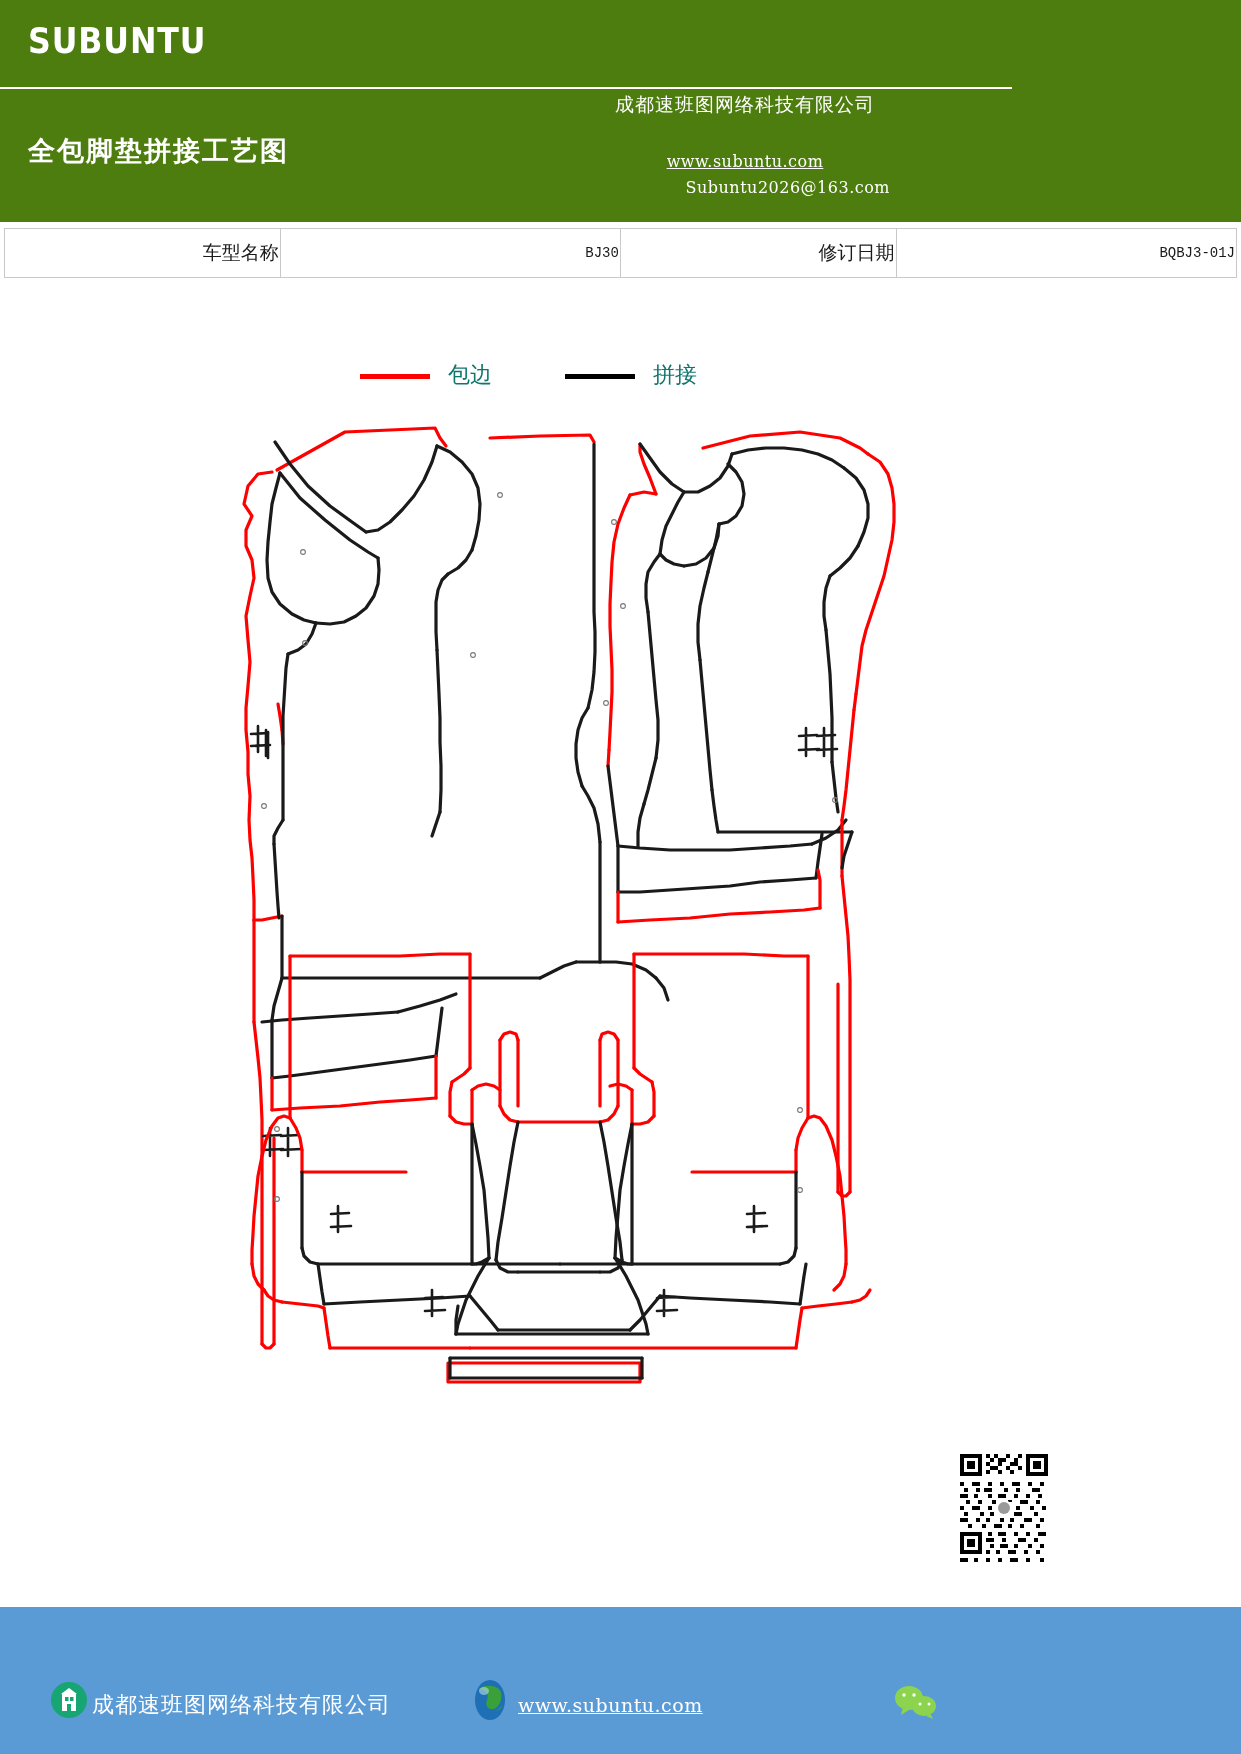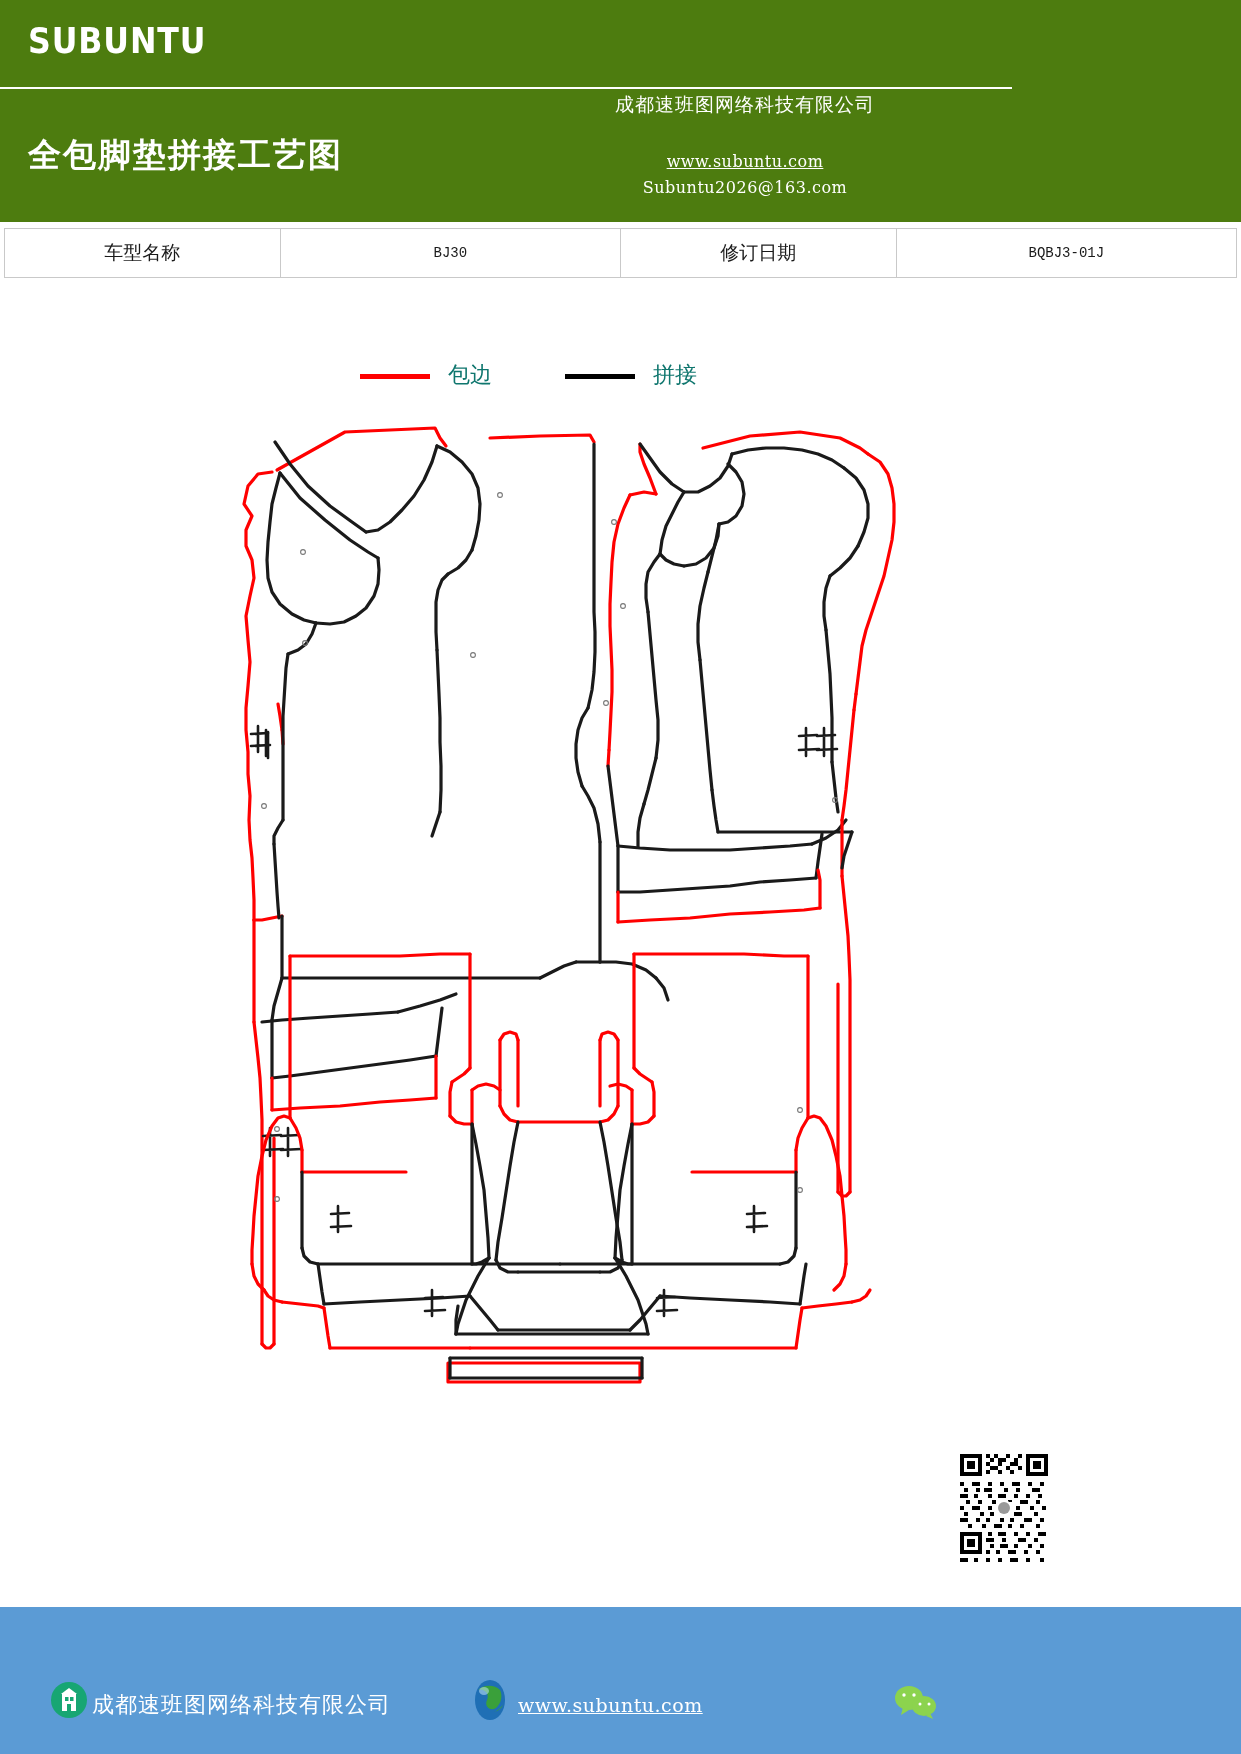"全包脚垫拼接工艺图" .doc-title { font-size: 33px -> 27px }
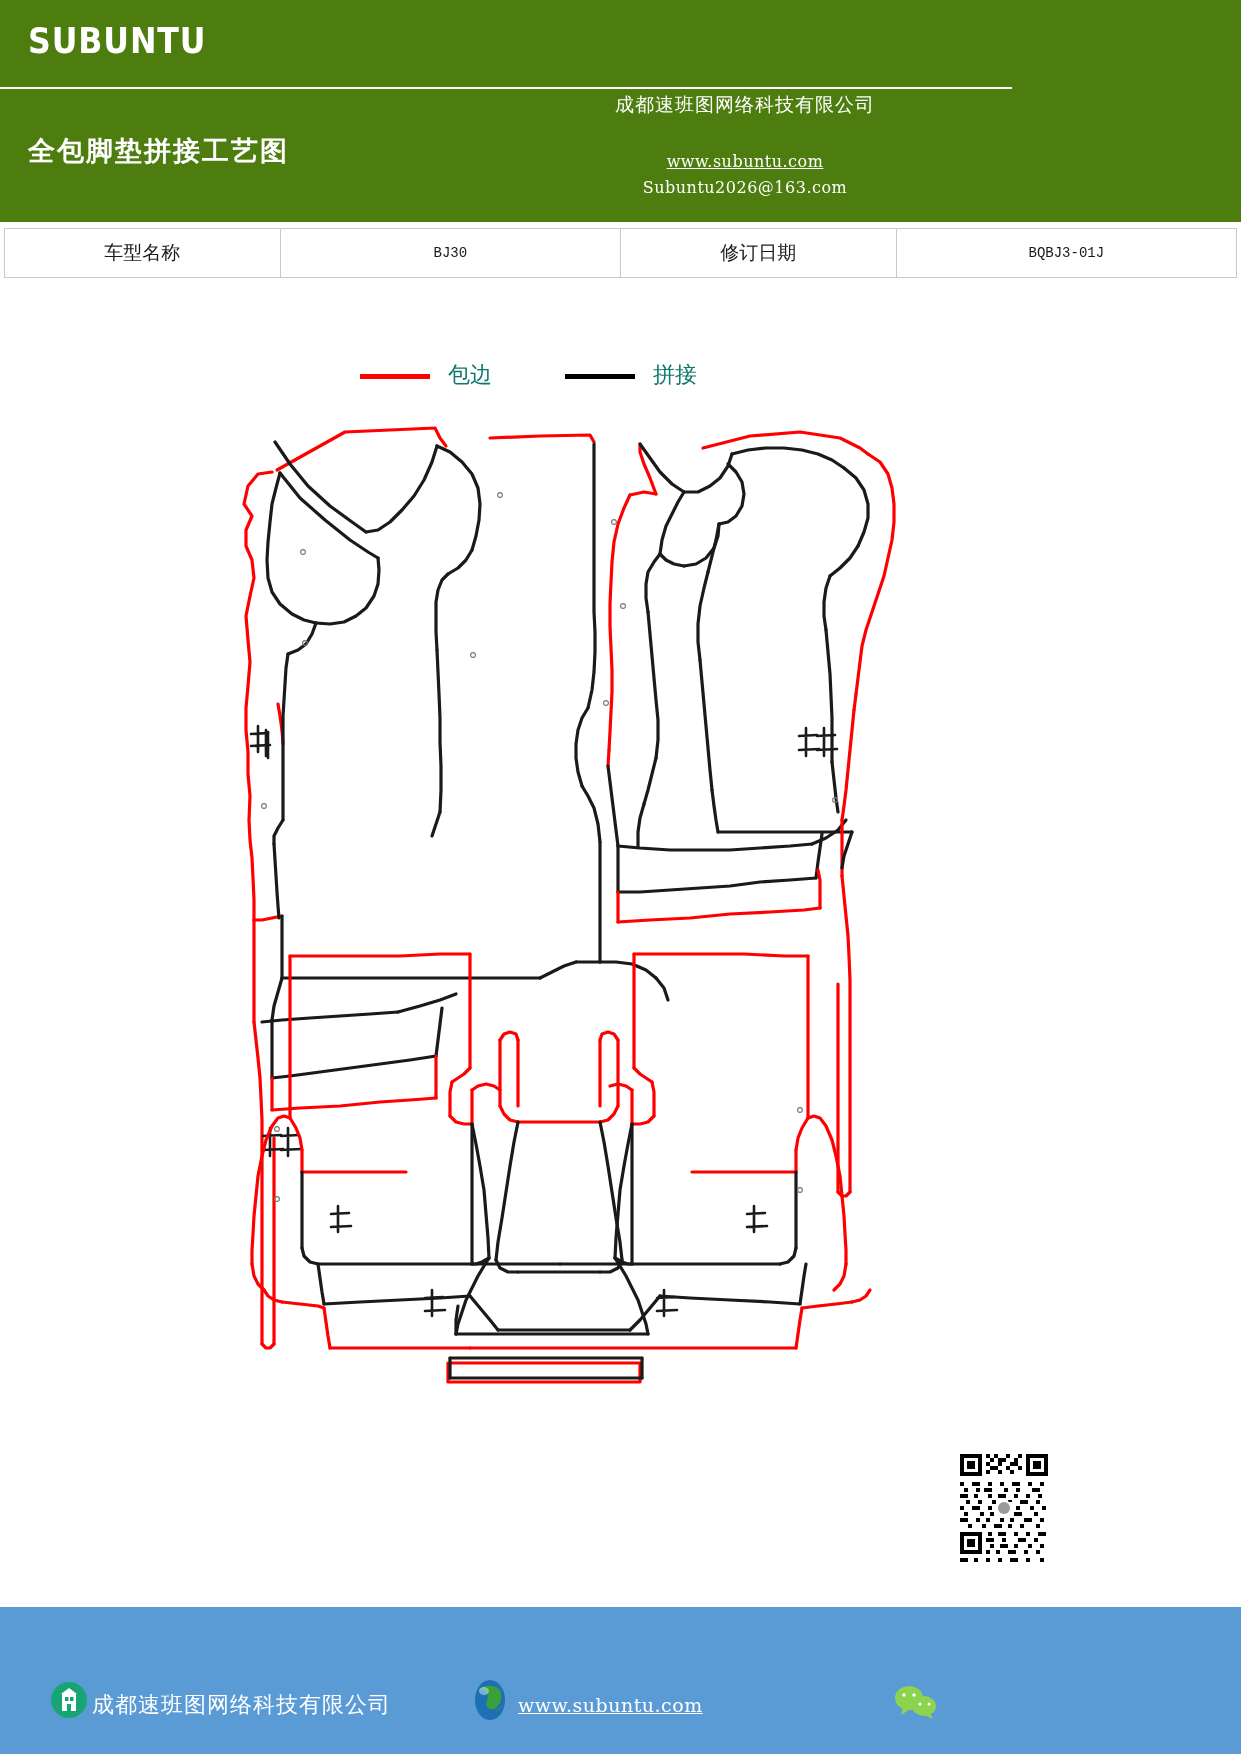"Subuntu2026@163.com" .hdr-mail { text-align: center -> right }
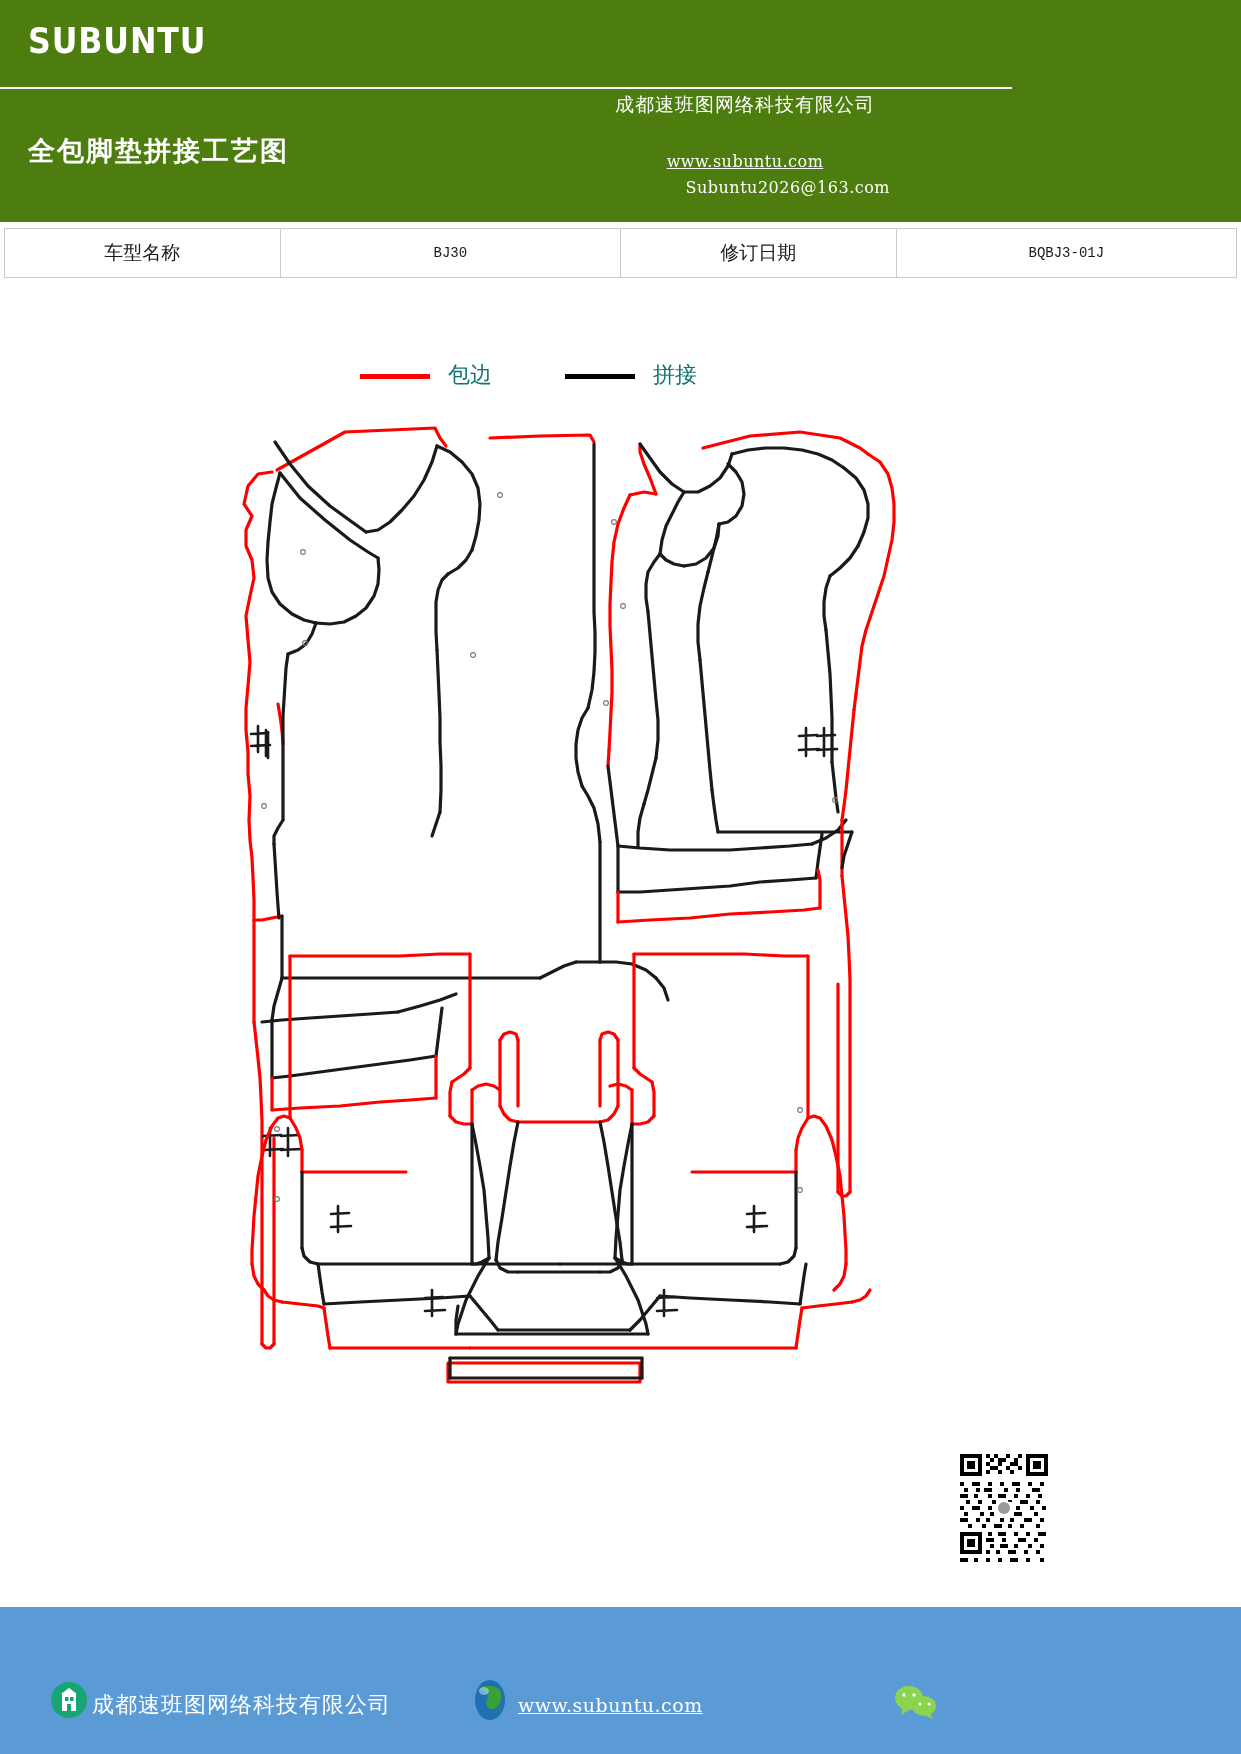"车型名称" .info-table td { text-align: center -> right }
